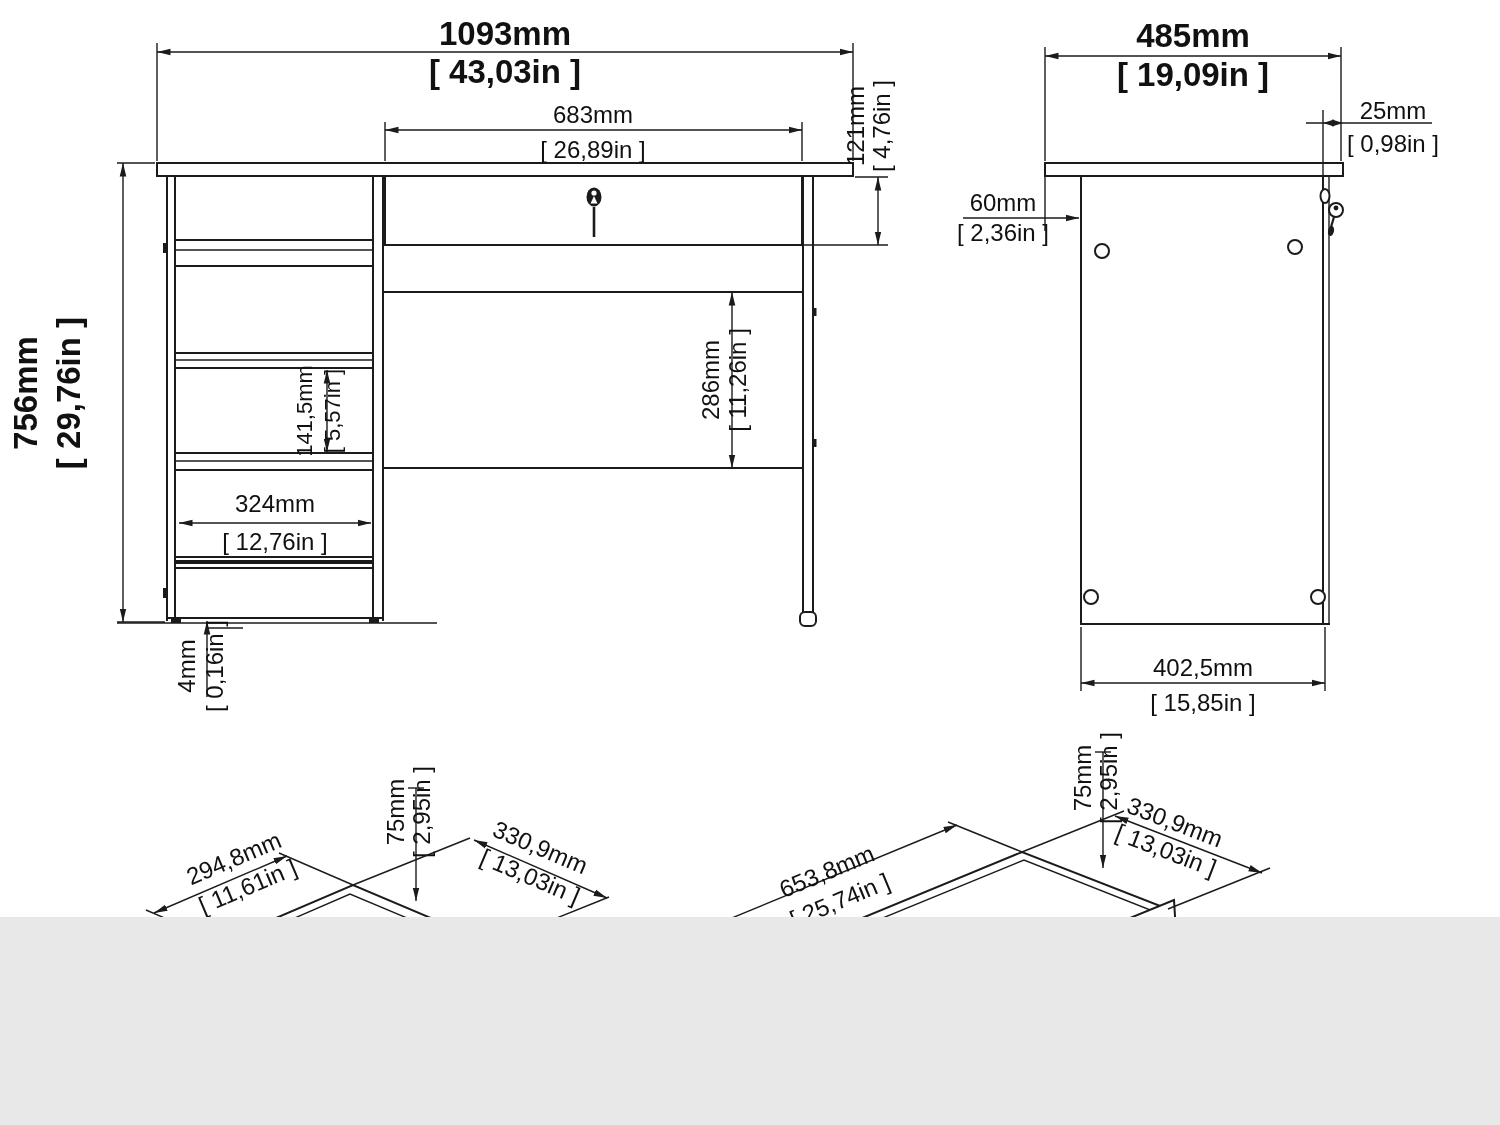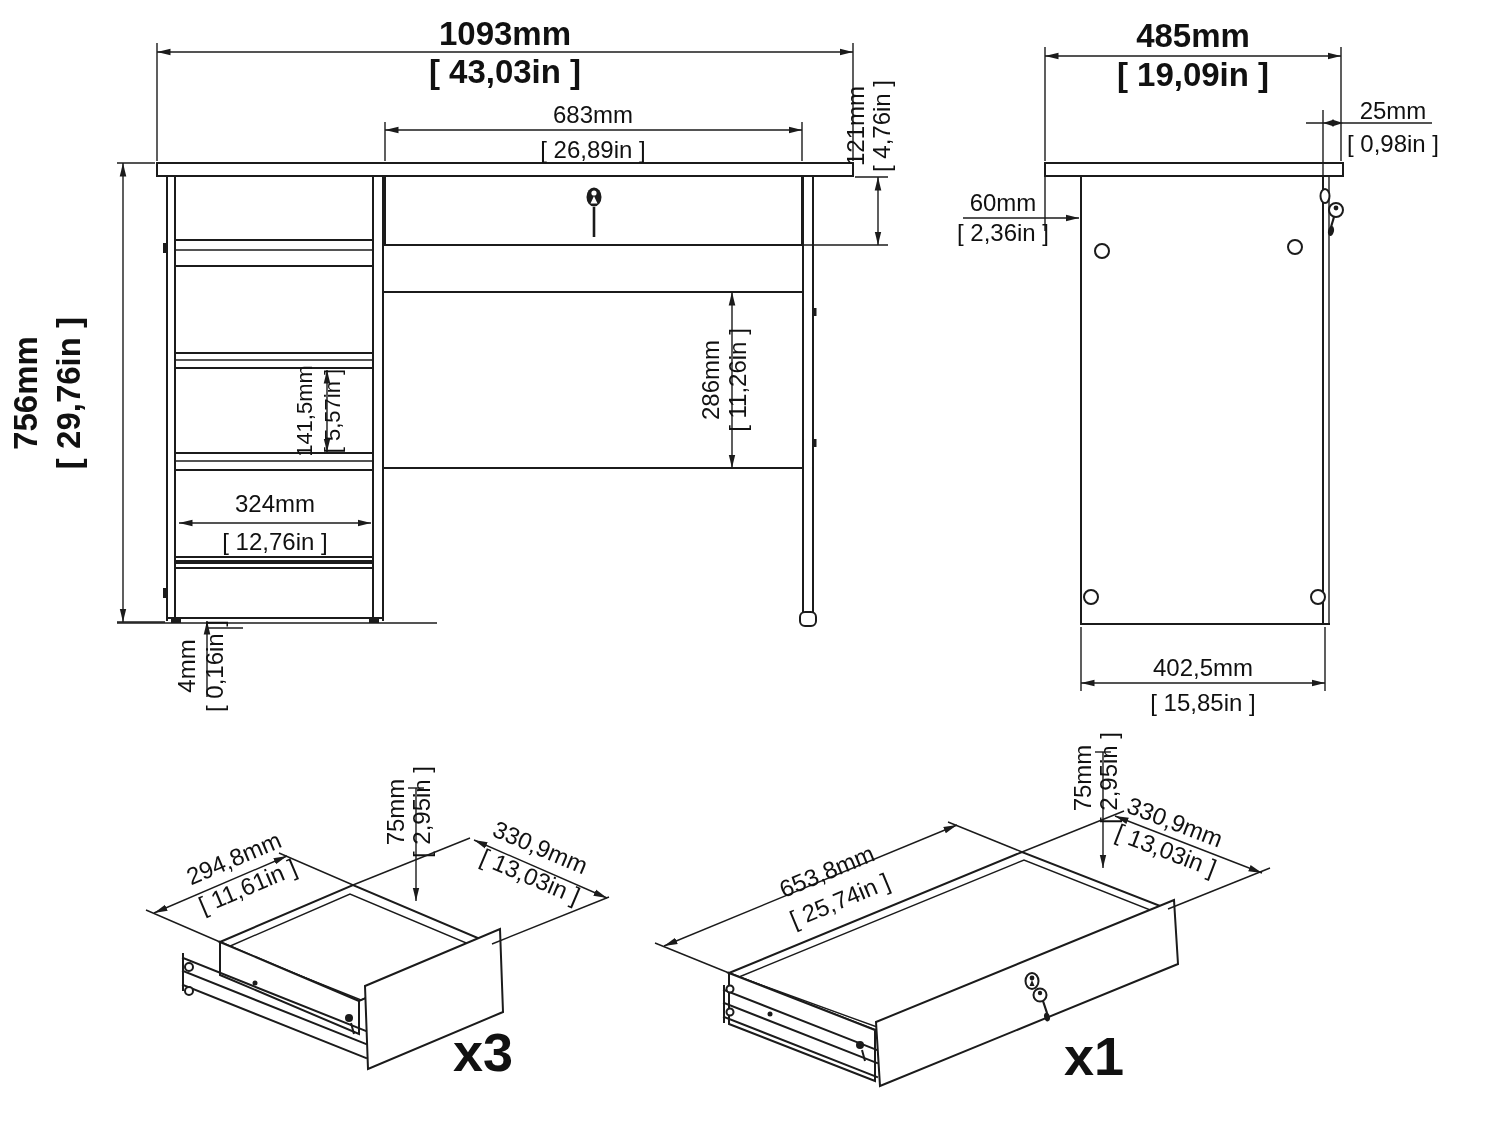"1093mm" .stage { height: 1125px -> 917px }
